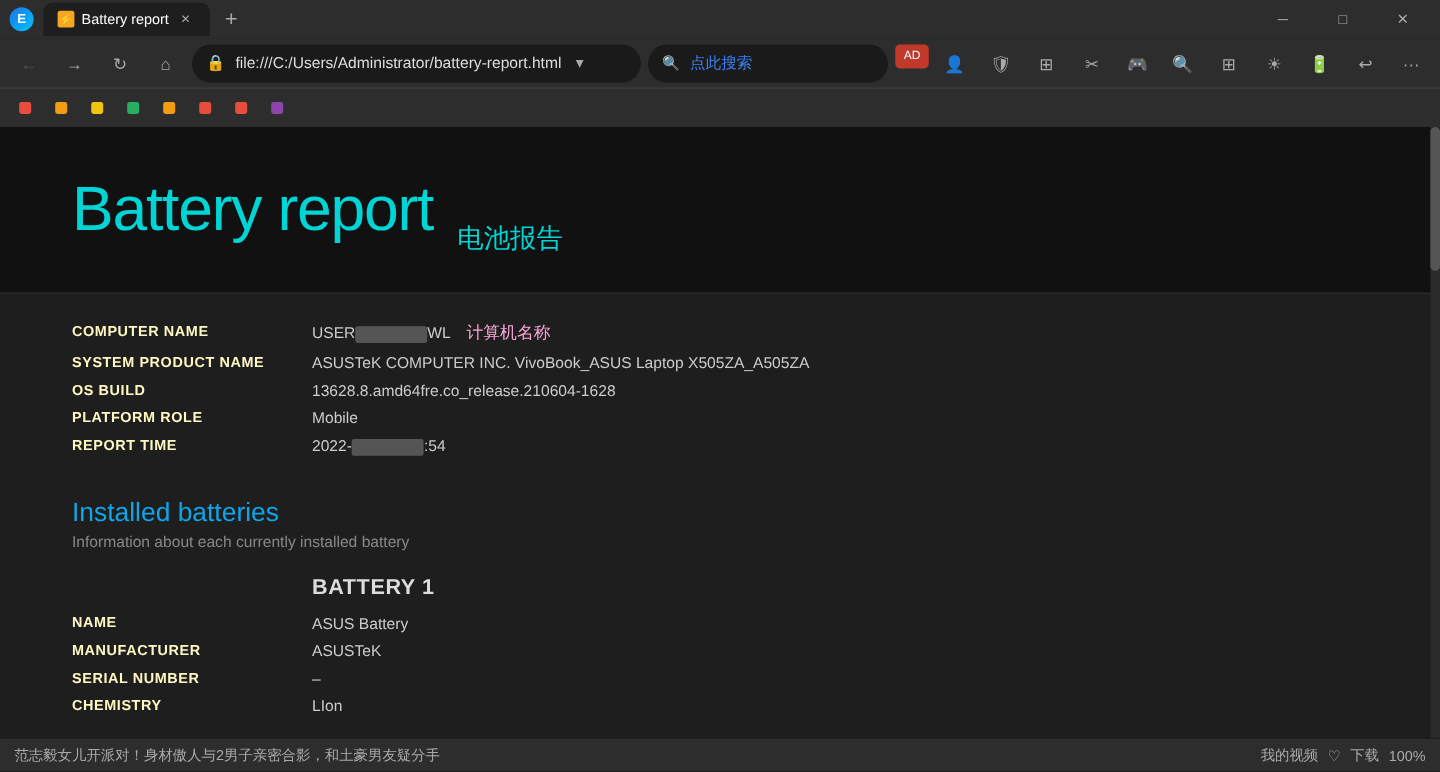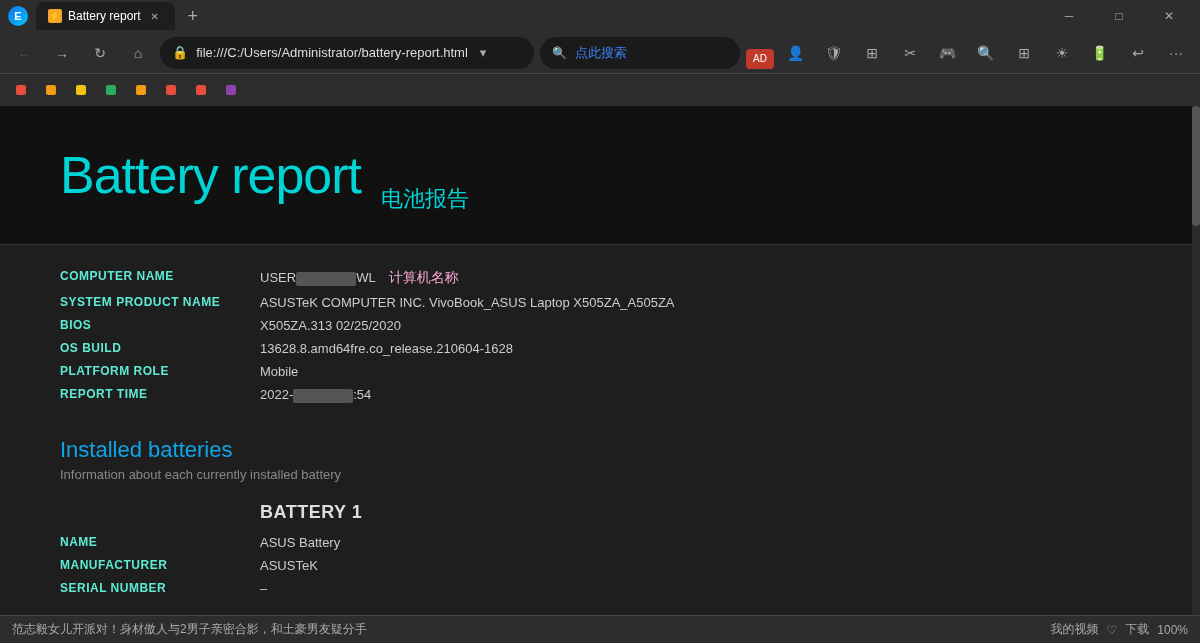"AD" .toolbar-right { align-items: flex-end -> flex-start }
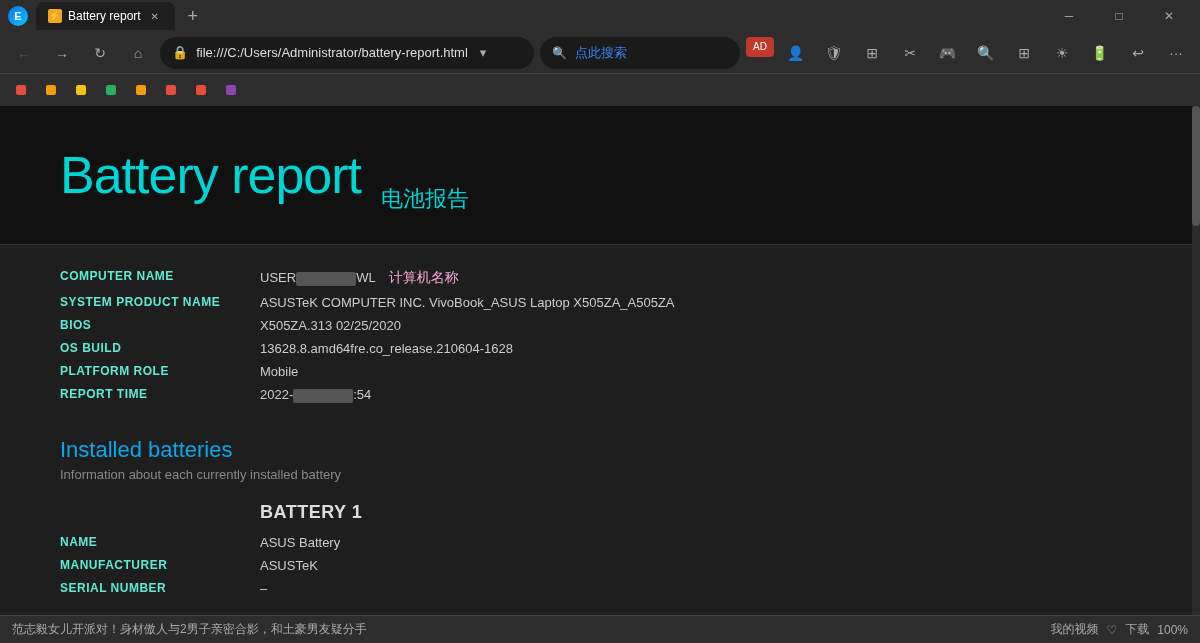"COMPUTER NAME" .info-table tr td:first-child { color: #5eead4 -> #fef9c3 }
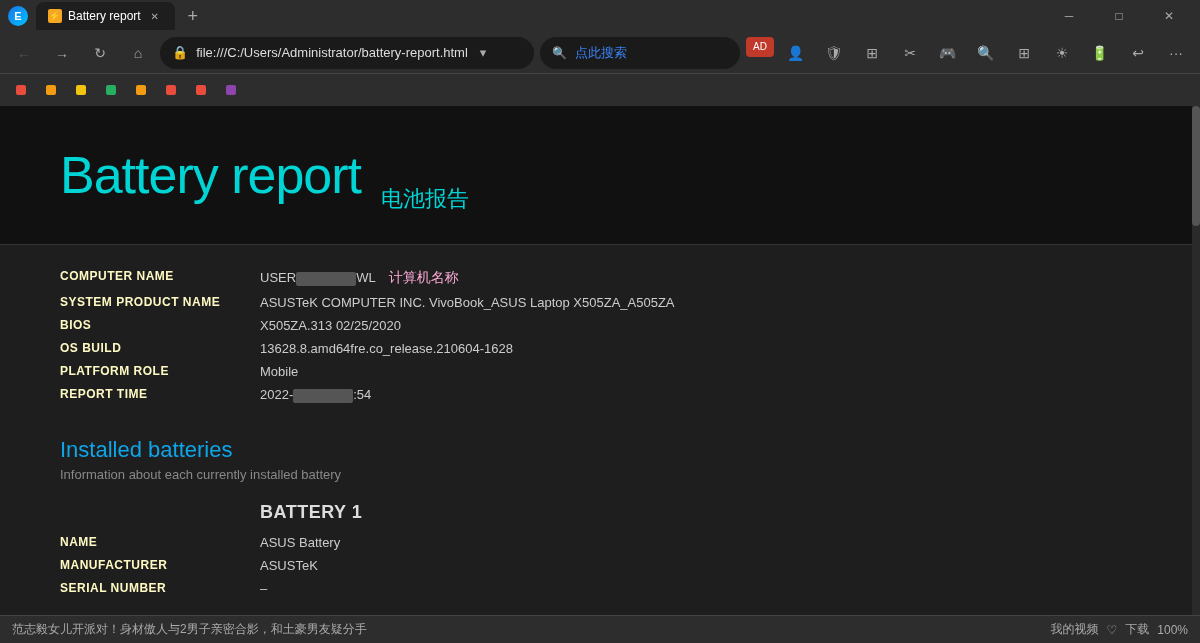"BIOS" tr { html: <tr> <td>BIOS</td> <td>X505ZA.313 02/25/2020</td> </tr> -> none }
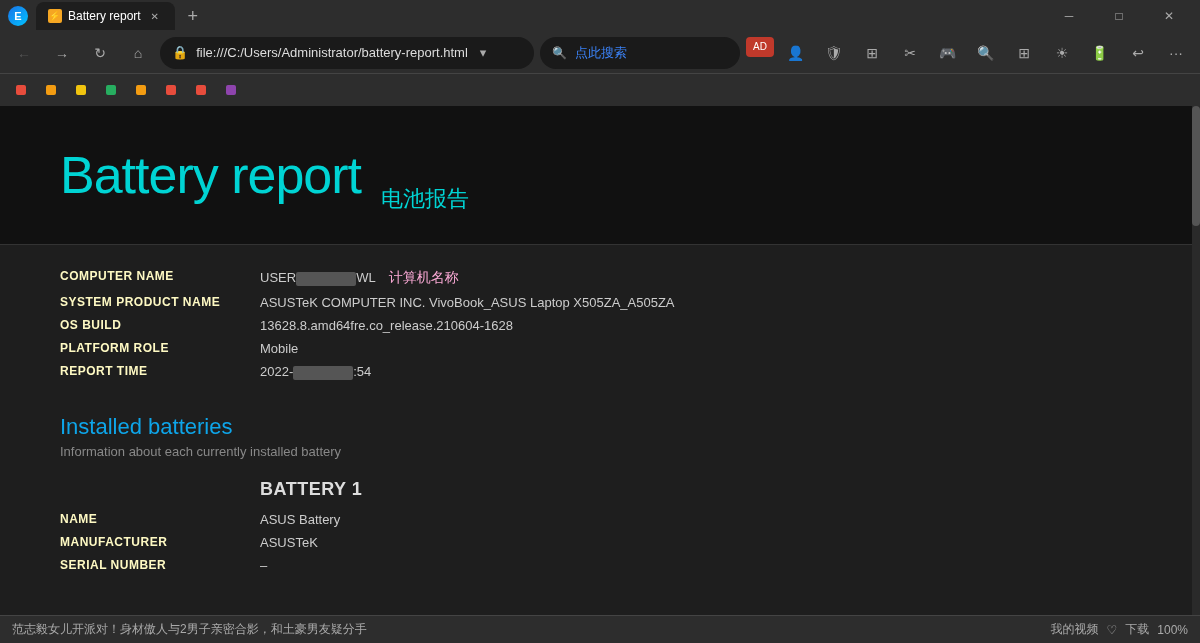"CHEMISTRY" tr { html: none -> <tr> <td>CHEMISTRY</td> <td>LIon</td> </tr> }
